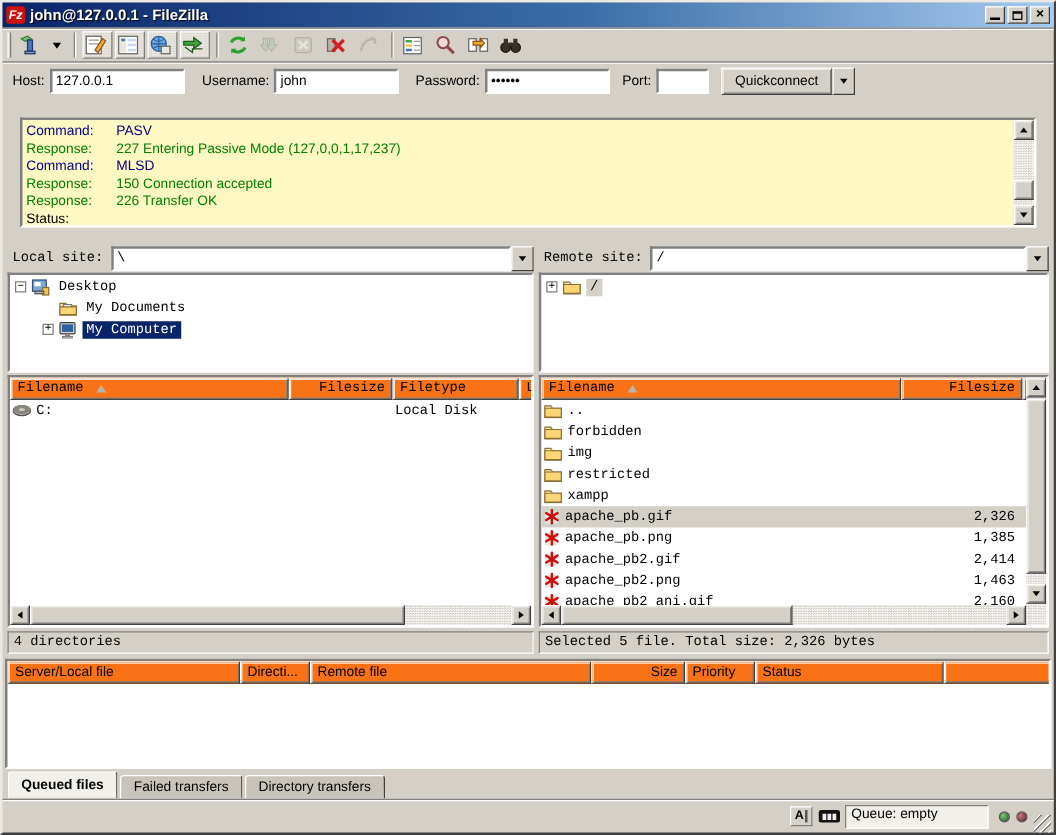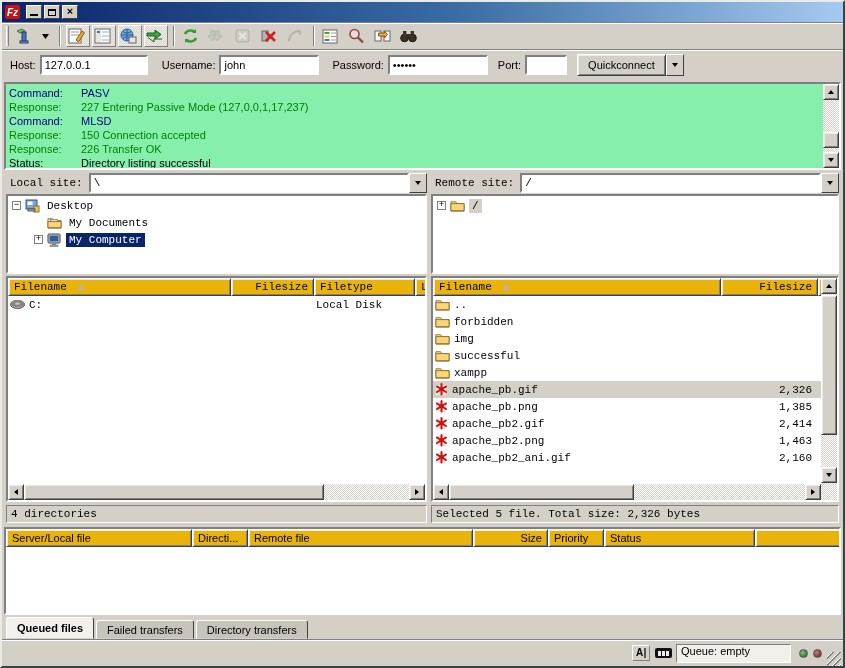"john@127.0.0.1 - FileZilla" div.title-text { html: none -> <div>john@127.0.0.1 - FileZilla</div> }
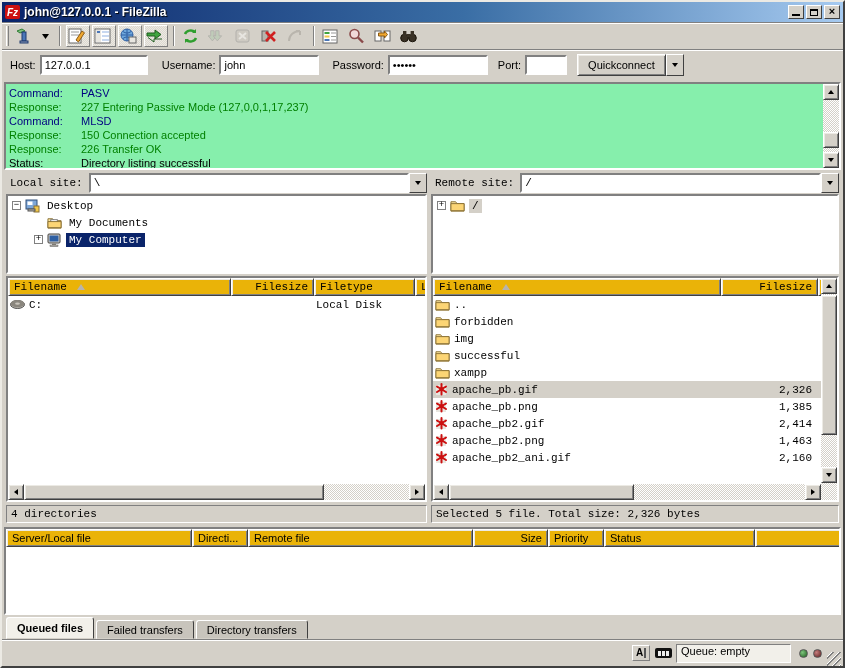"Command:" .log-wrap { background: #86efac -> #fef9c3; margin: 2px -> 14px }
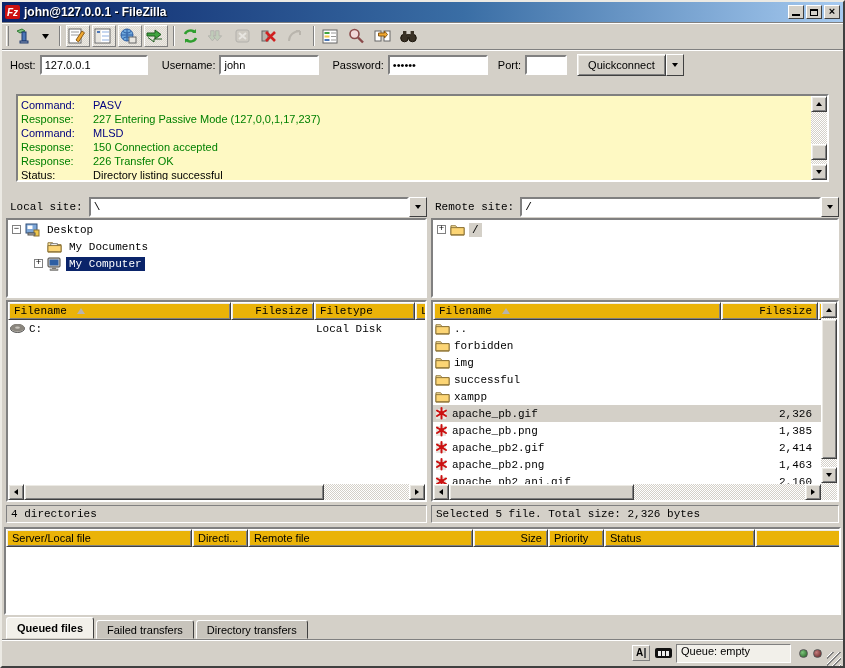"Status:" .c-status { flex-direction: none -> column }
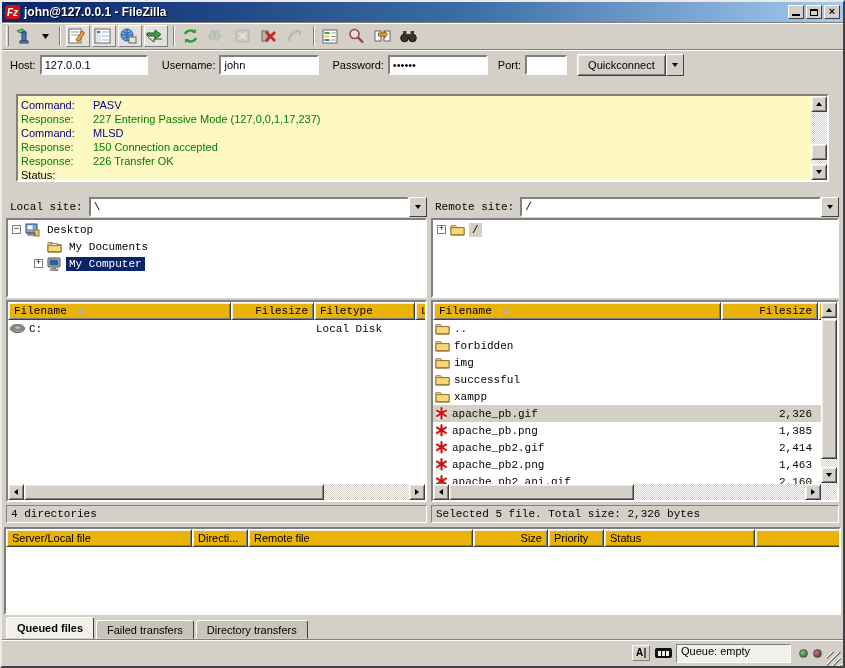"Filename" .lv-header { background: #eab308 -> #f97316 }
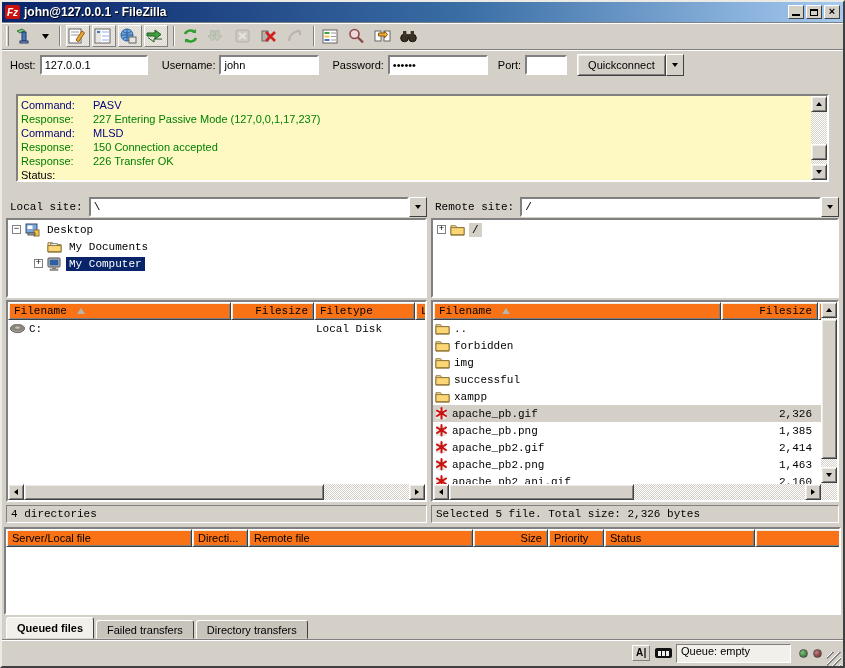"successful" span { text: successful -> restricted }
